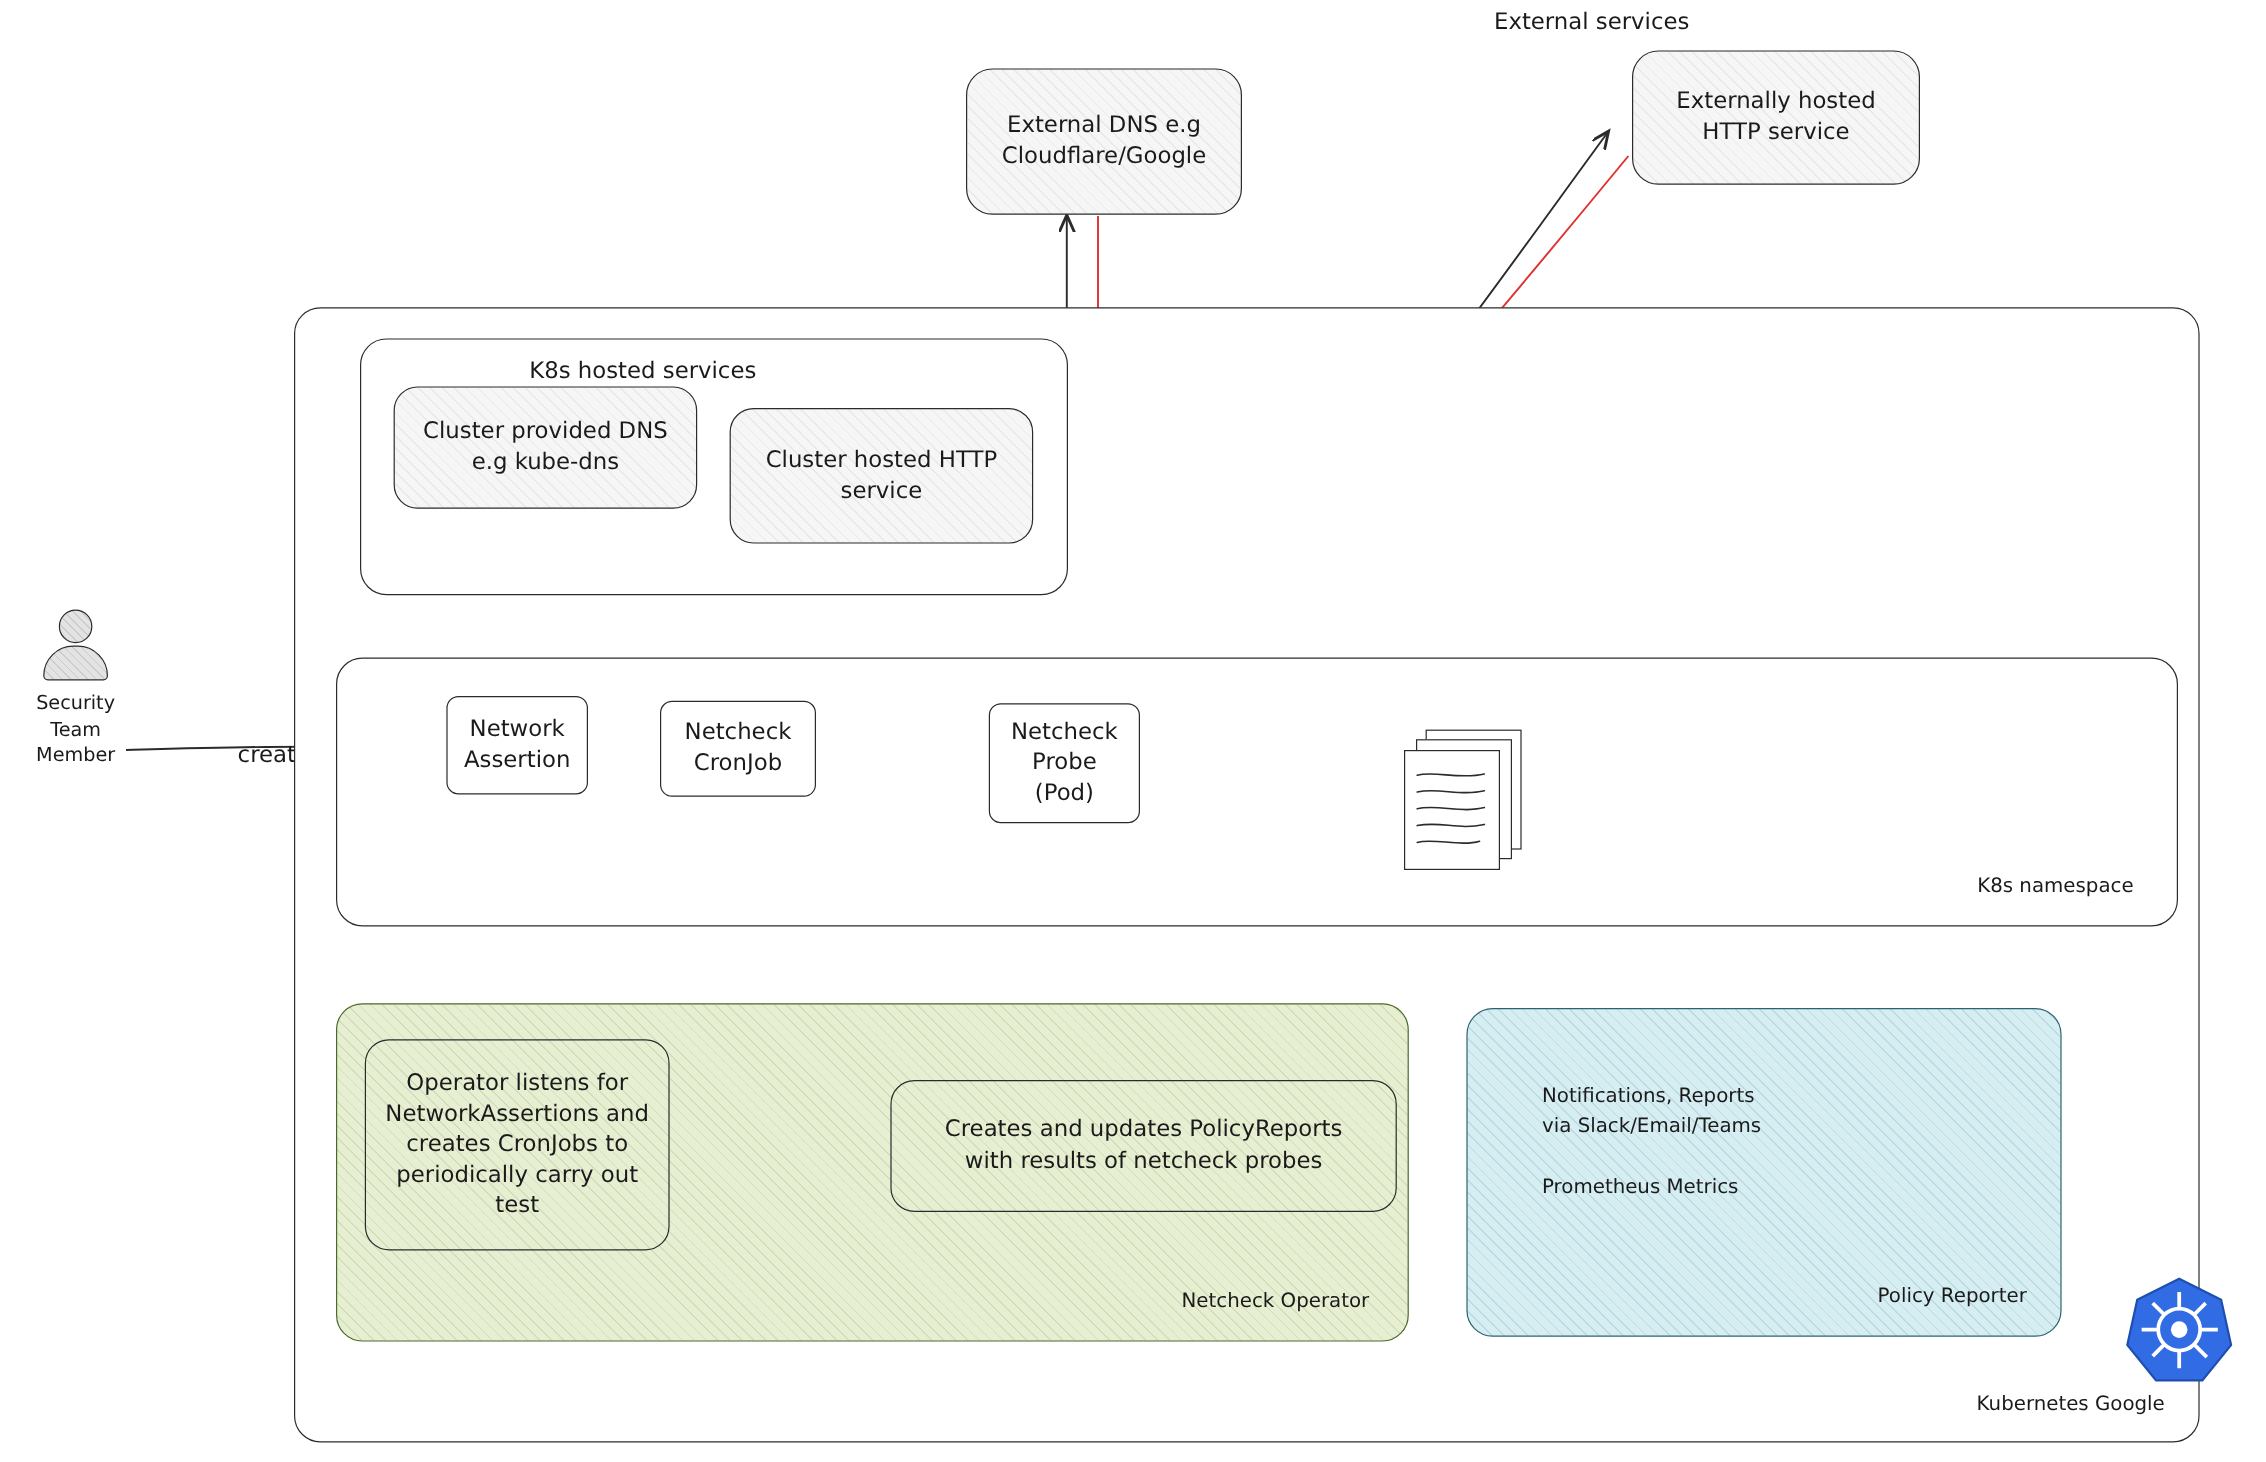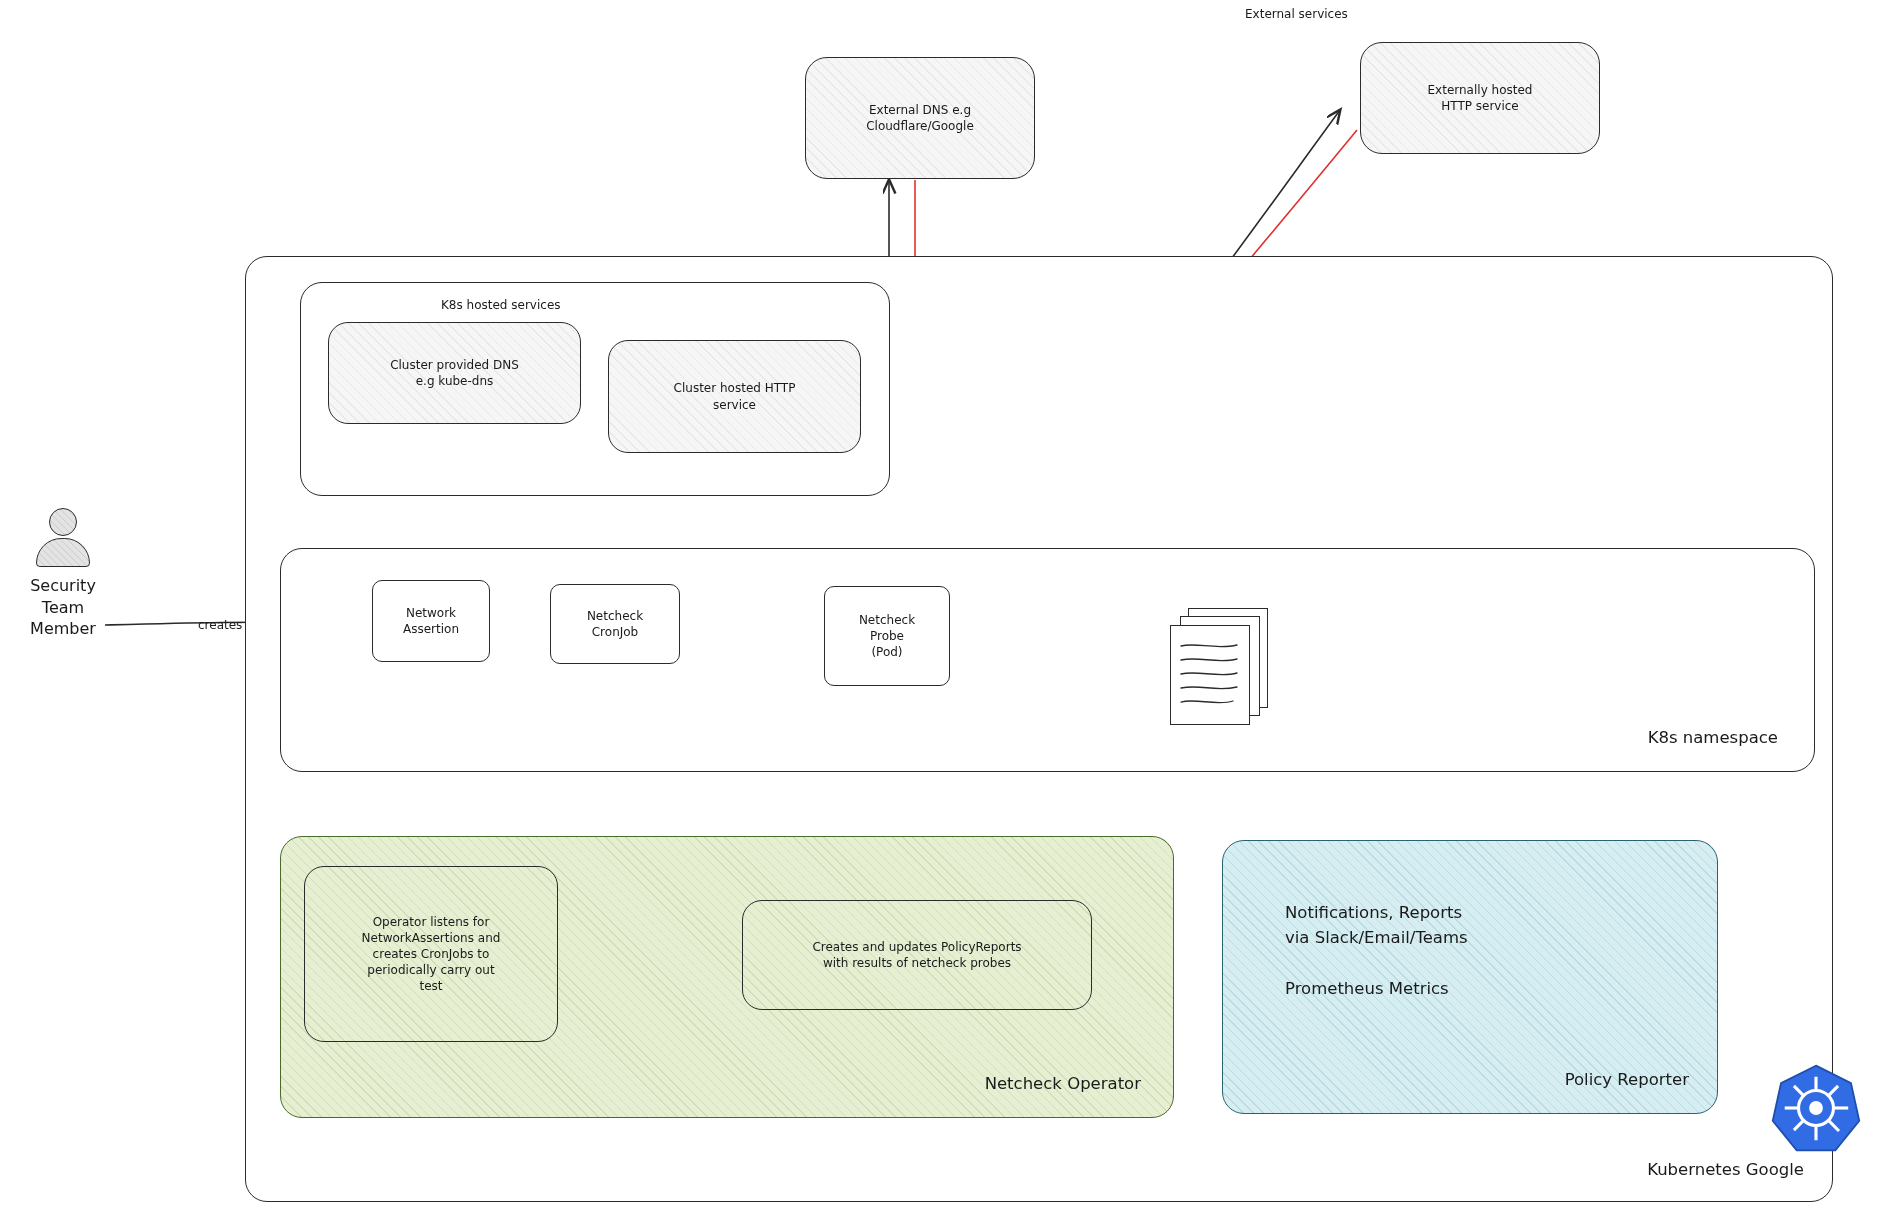"External services" .txt-16 { font-size: 12px -> 19px }
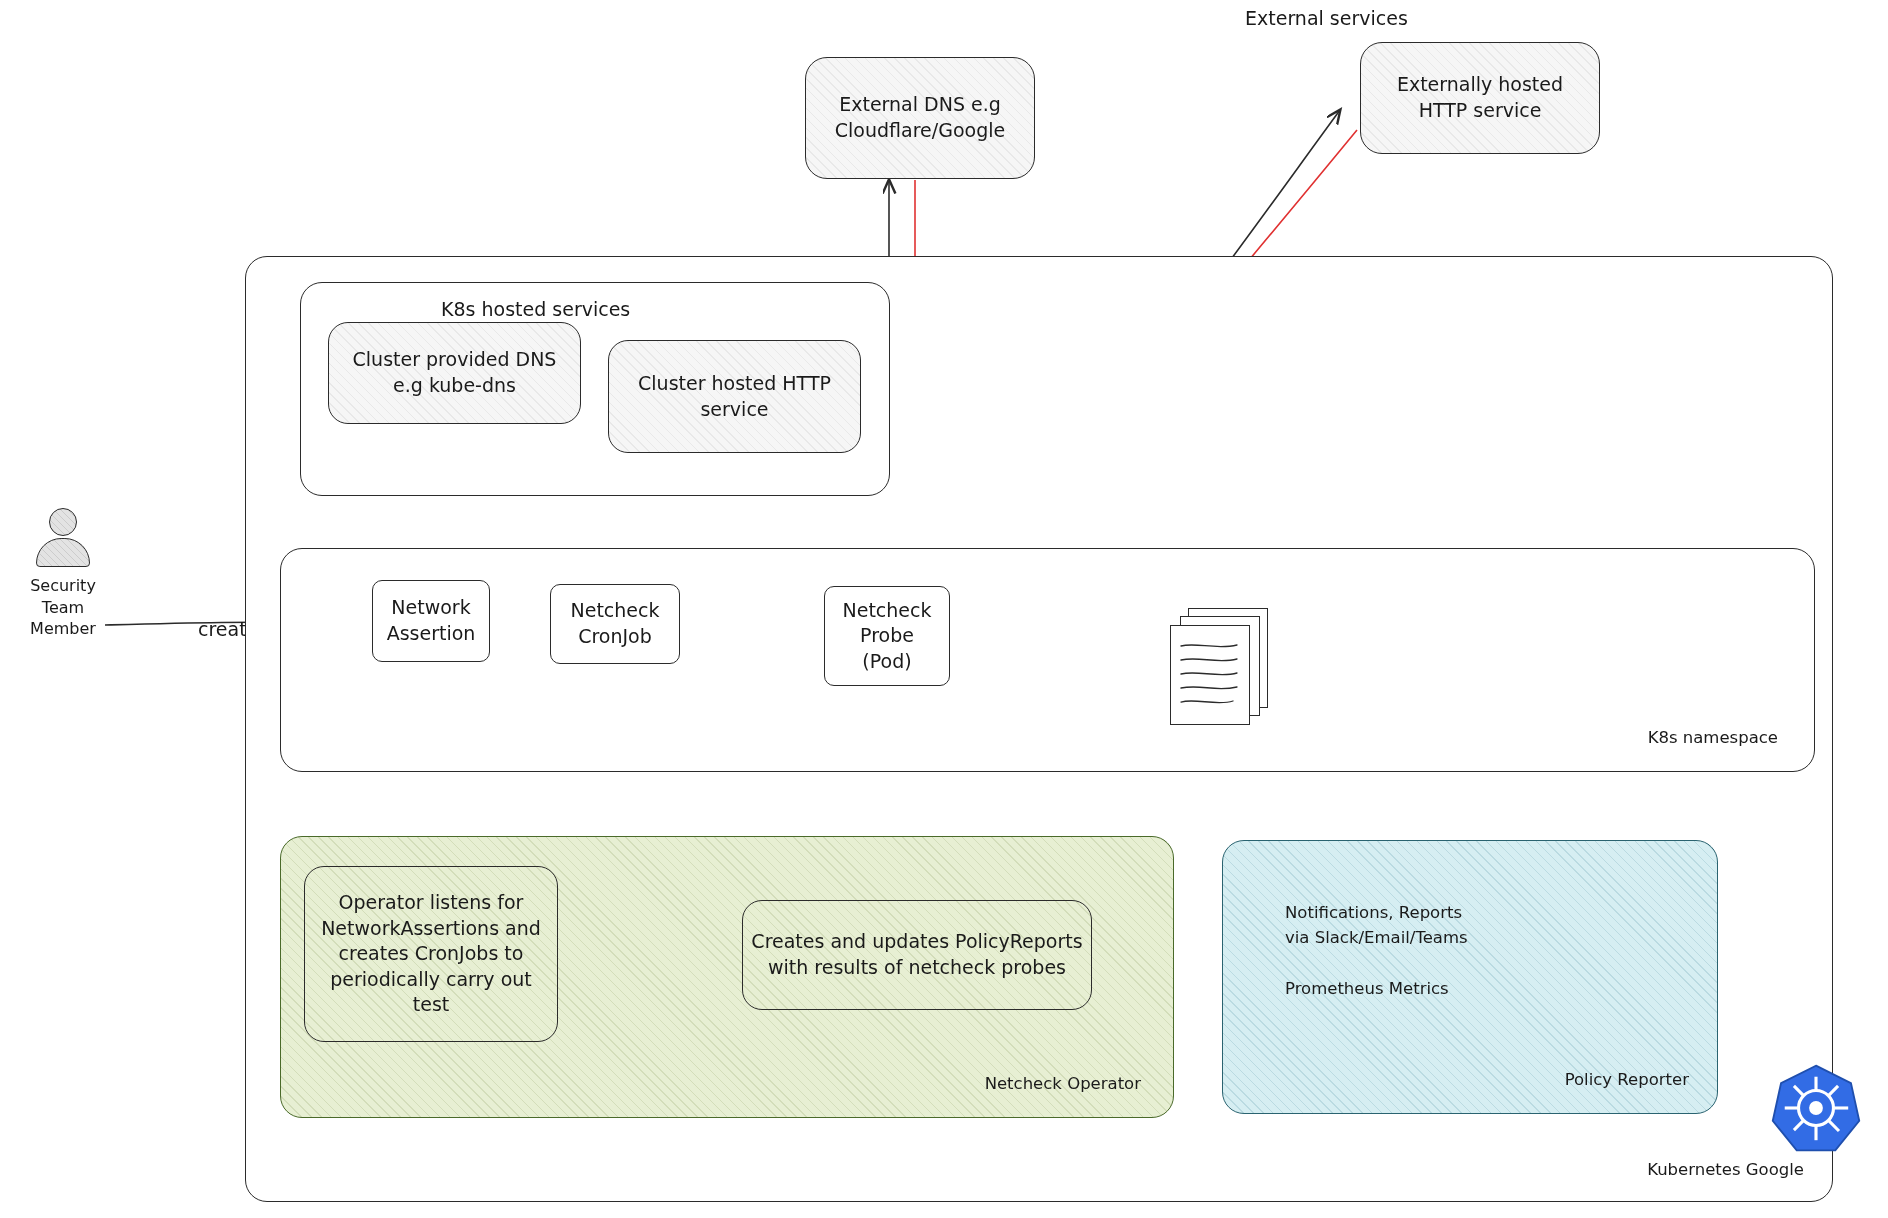"Creates and updates PolicyReports" div.node { width: 350px -> 422px }
